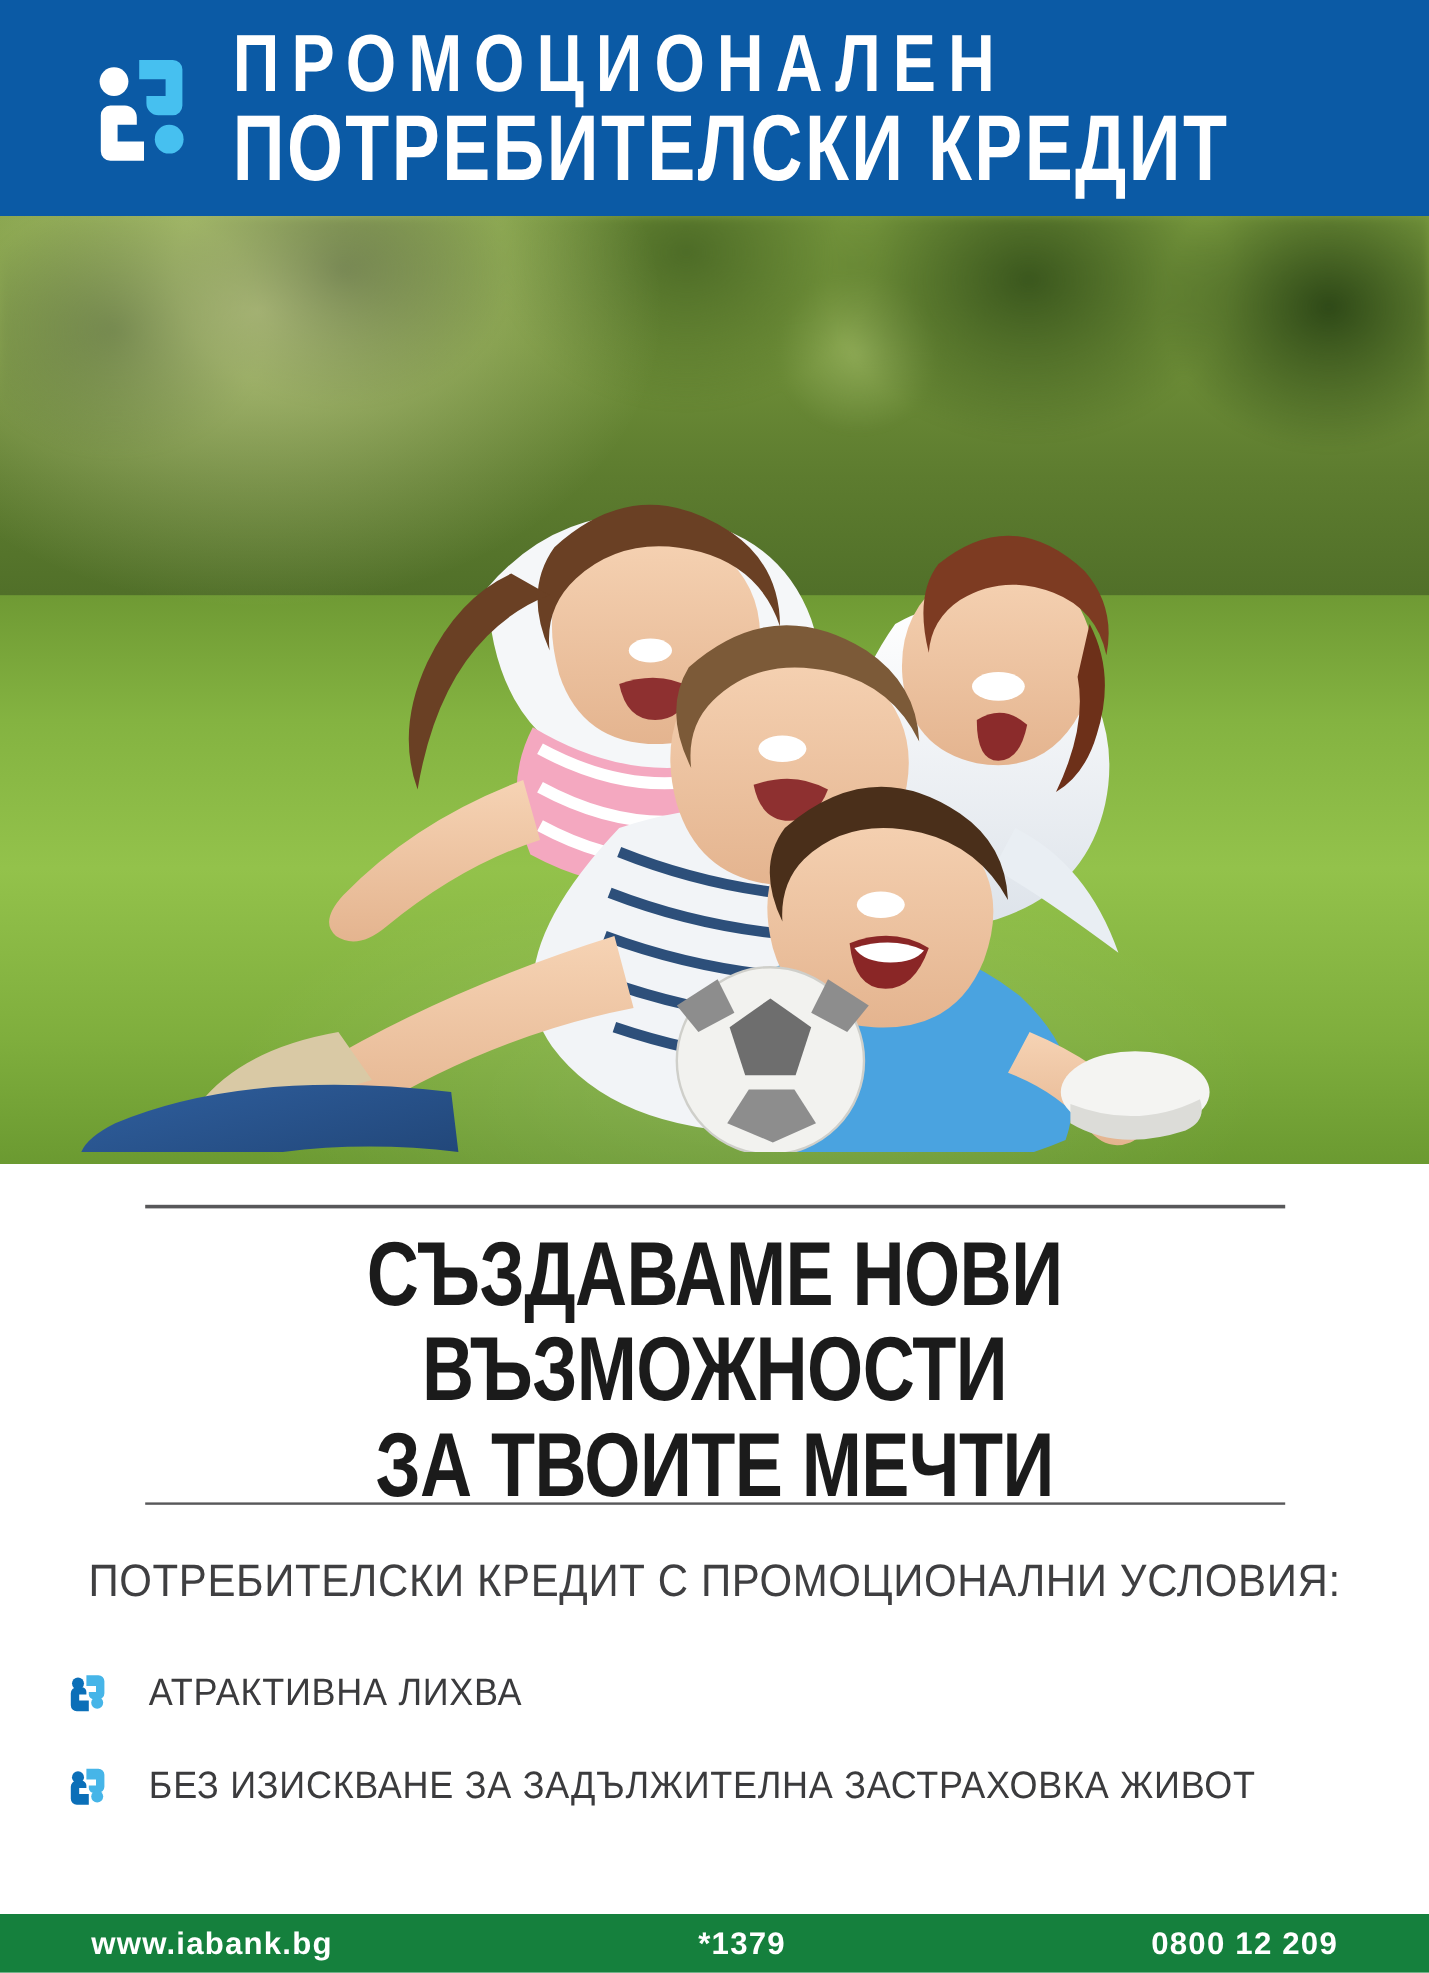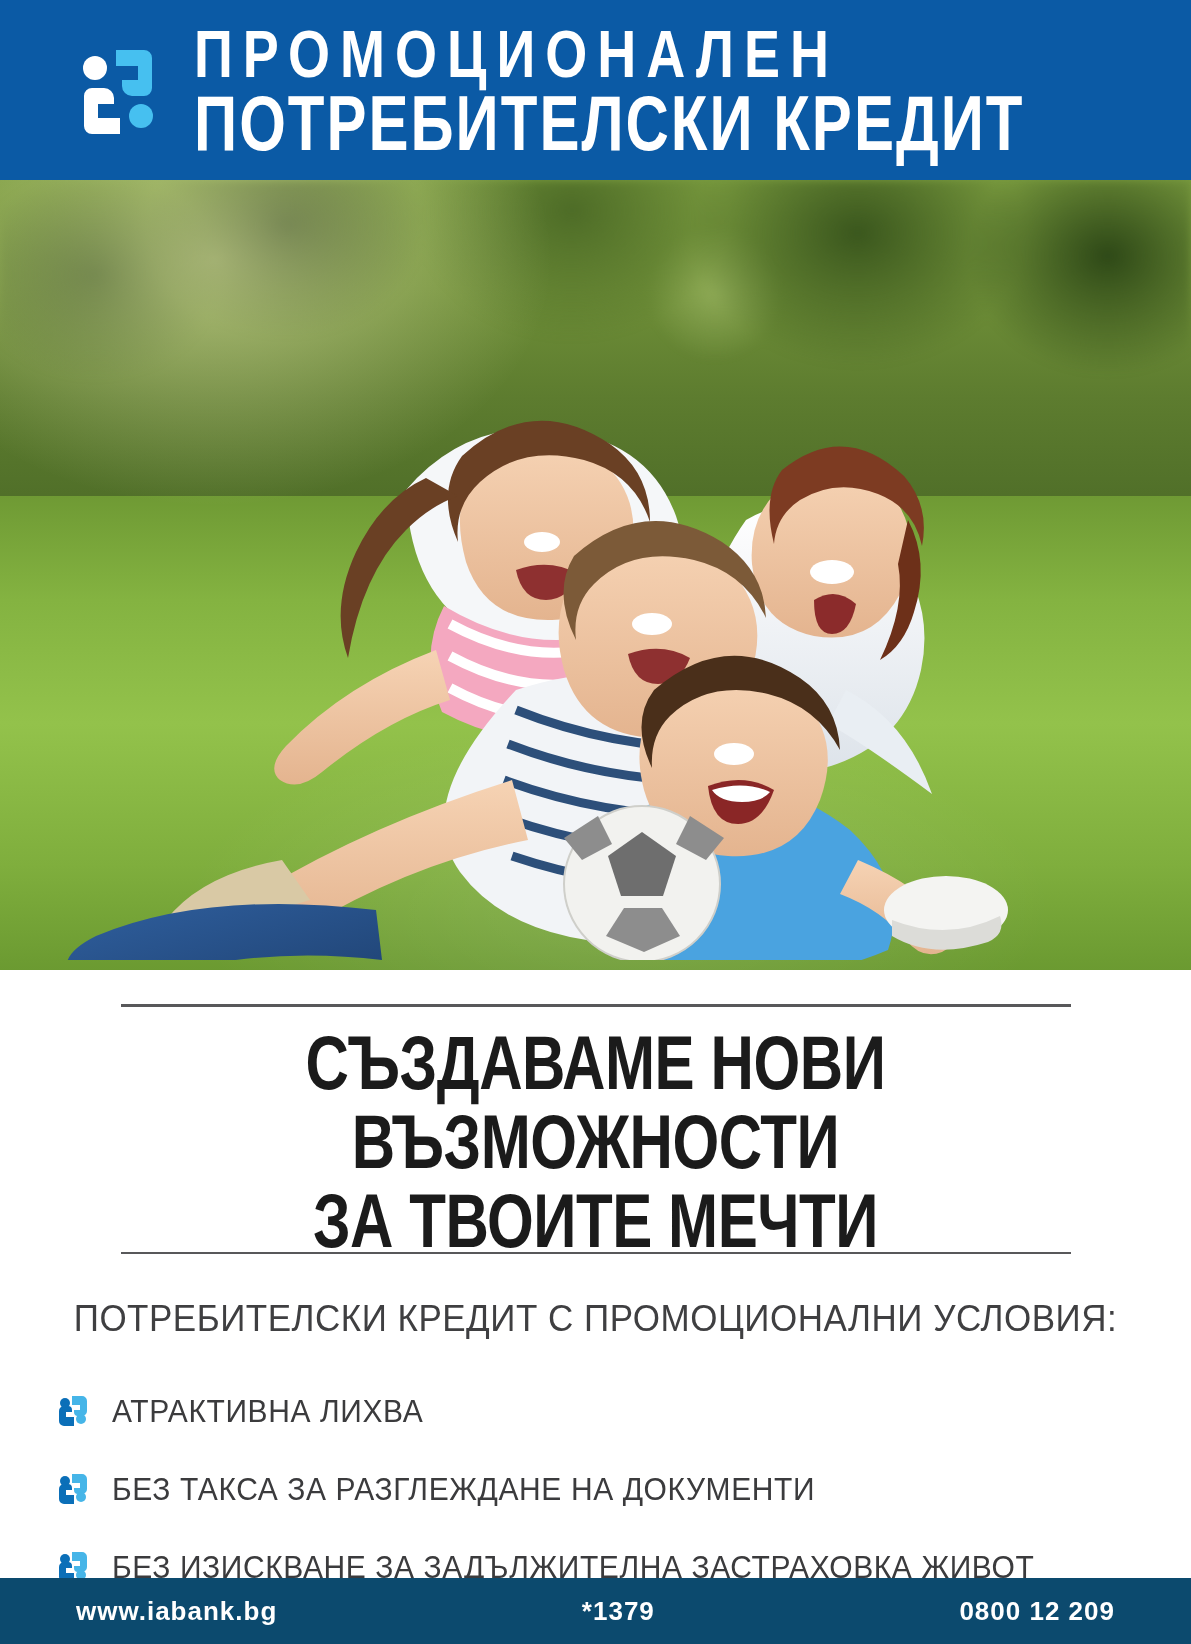"АТРАКТИВНА ЛИХВА" .bullet { gap: none -> 12px }
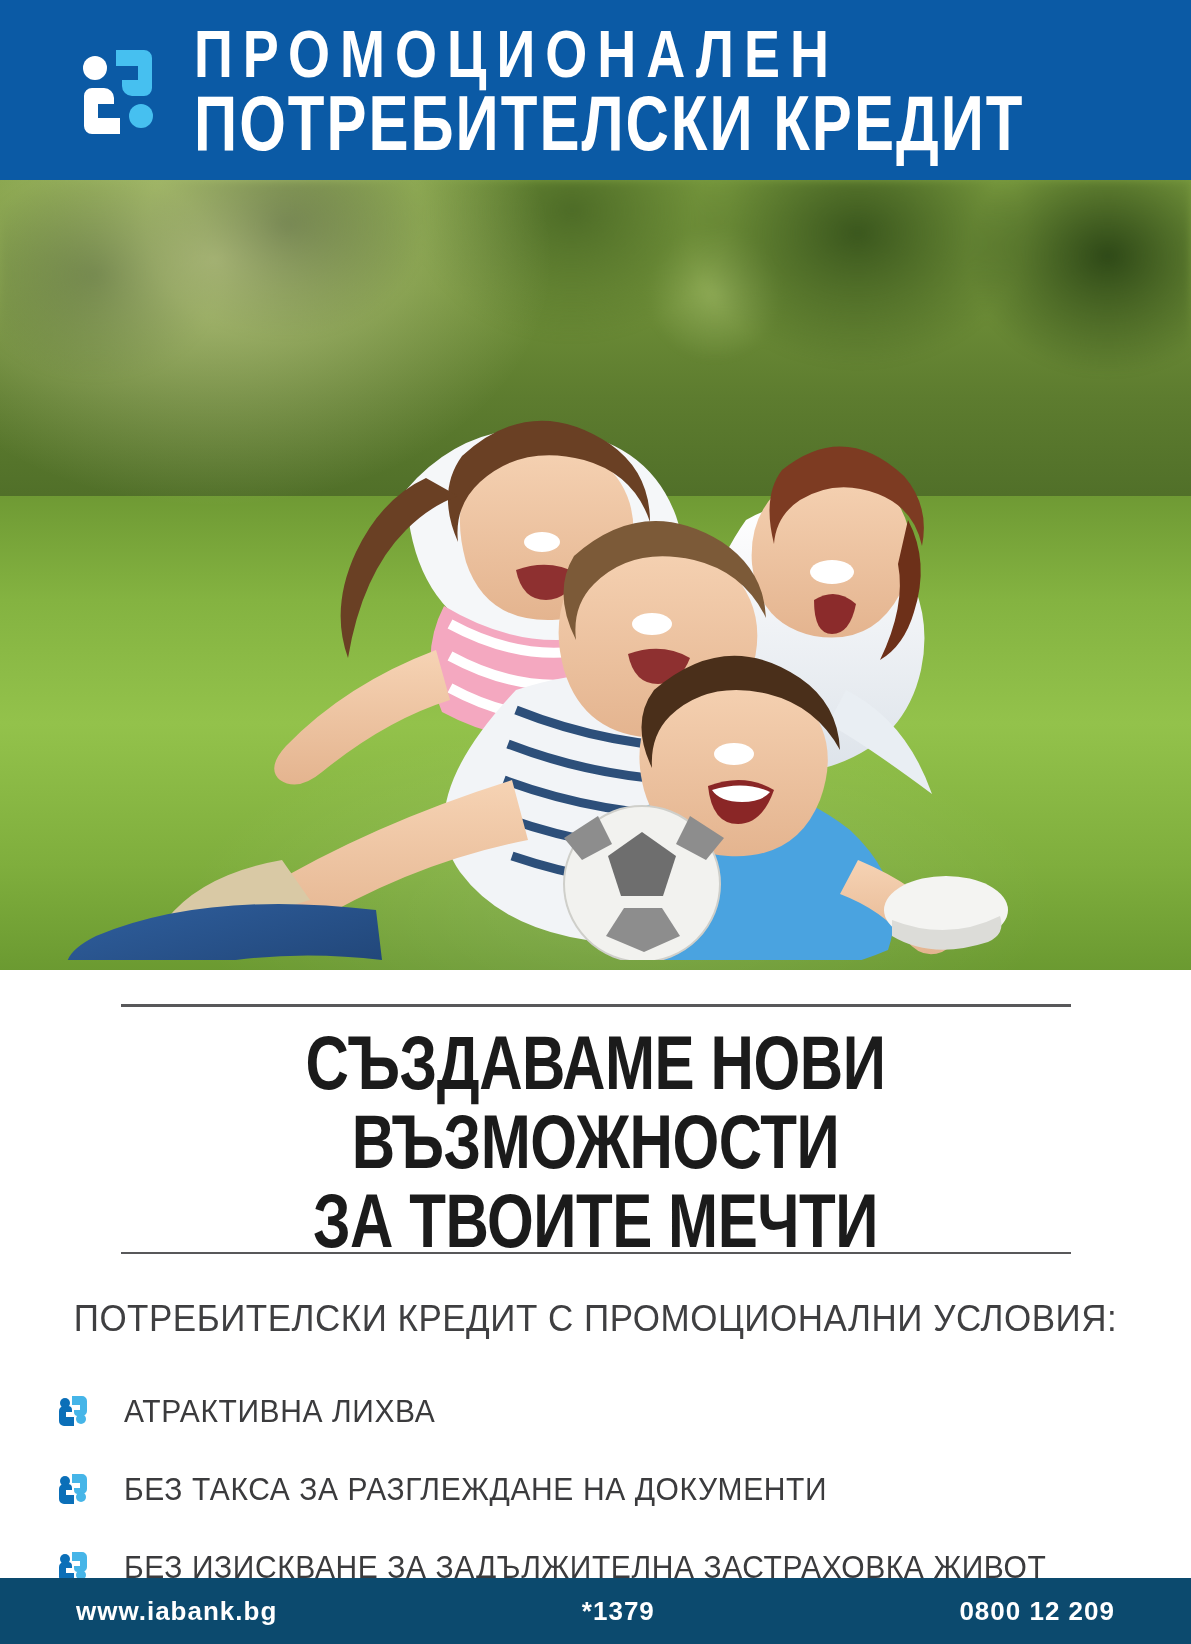"БЕЗ ТАКСА ЗА РАЗГЛЕЖДАНЕ НА" li.bullet { html: <li> <span> <svg> <path></path> <path></path> <circle></circle> <circle></circle> </svg> </span> <span>БЕЗ ТАКСА ЗА РАЗГЛЕЖДАНЕ НА ДОКУМЕНТИ</span> </li> -> none }
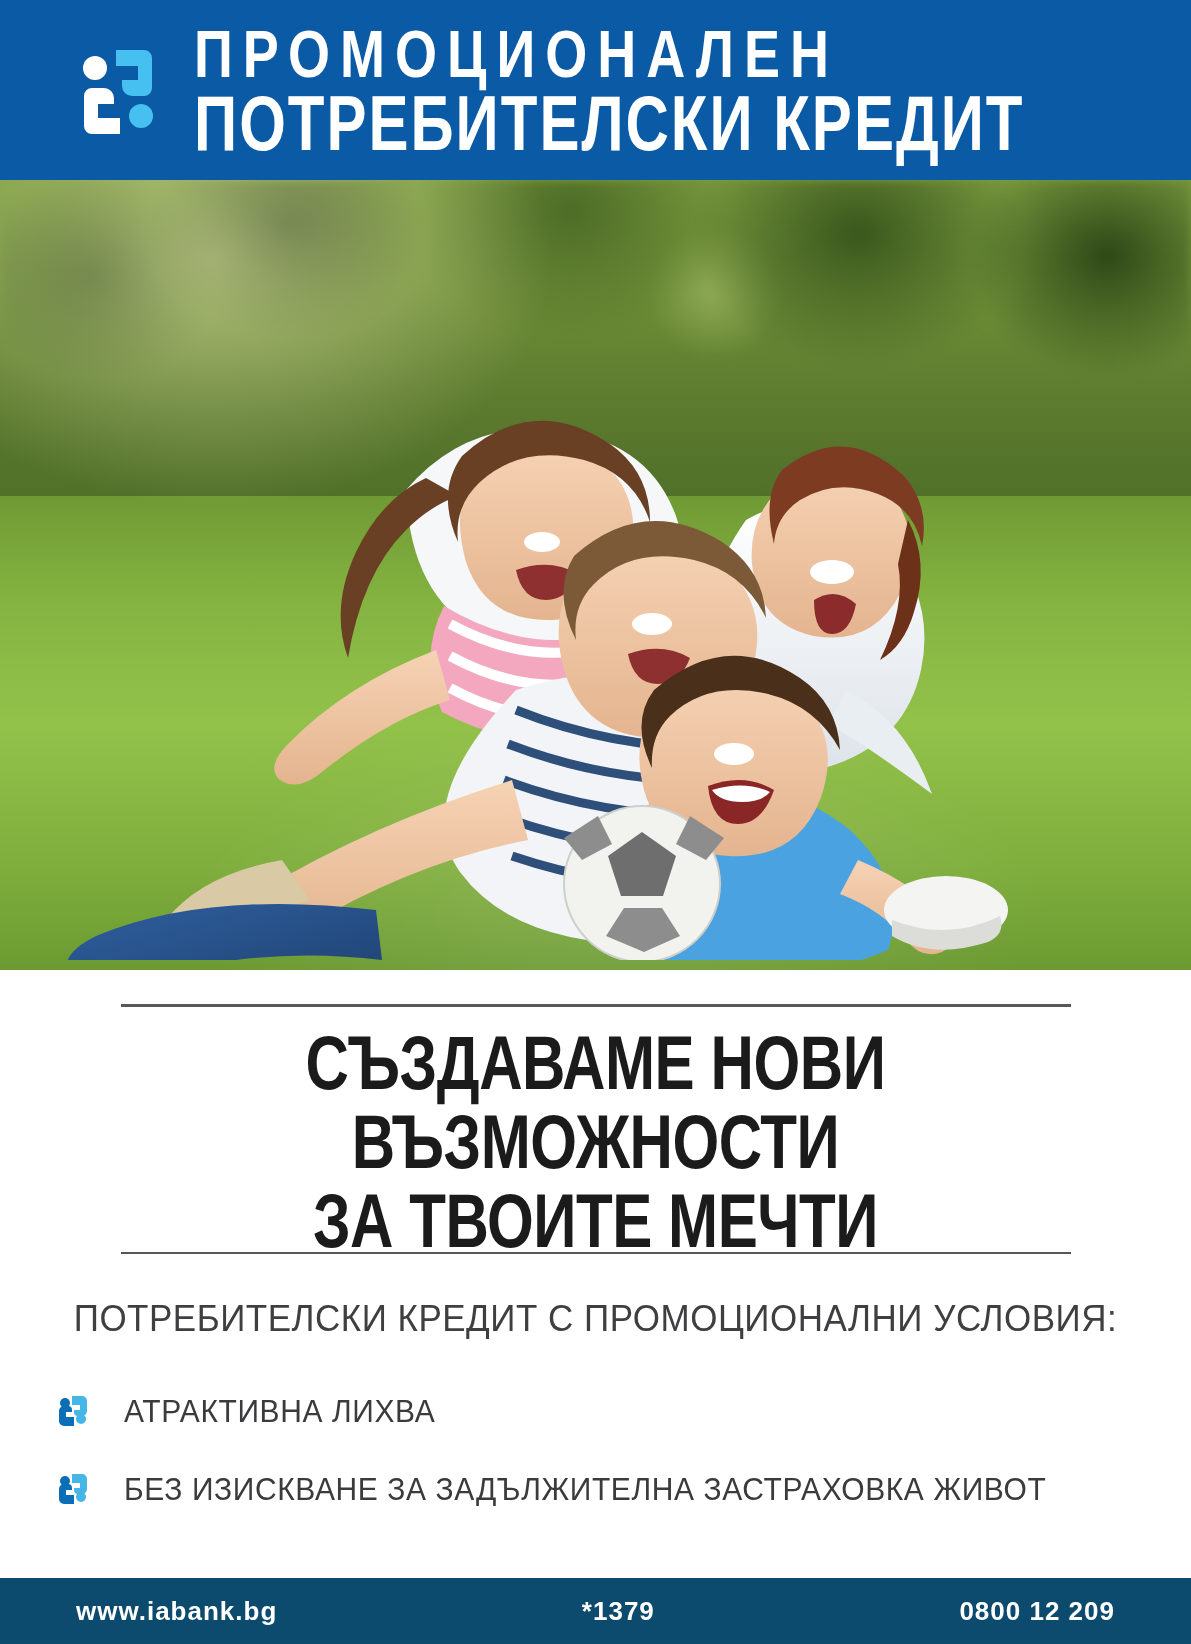"www.iabank.bg" .footer { background: #0c4a6e -> #15803d; height: 66px -> 49px }
